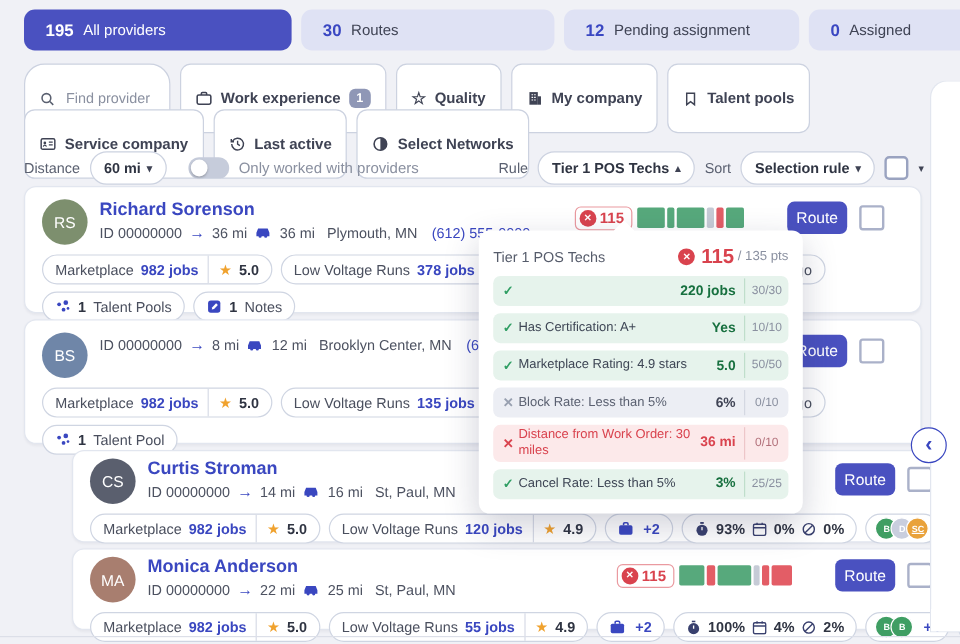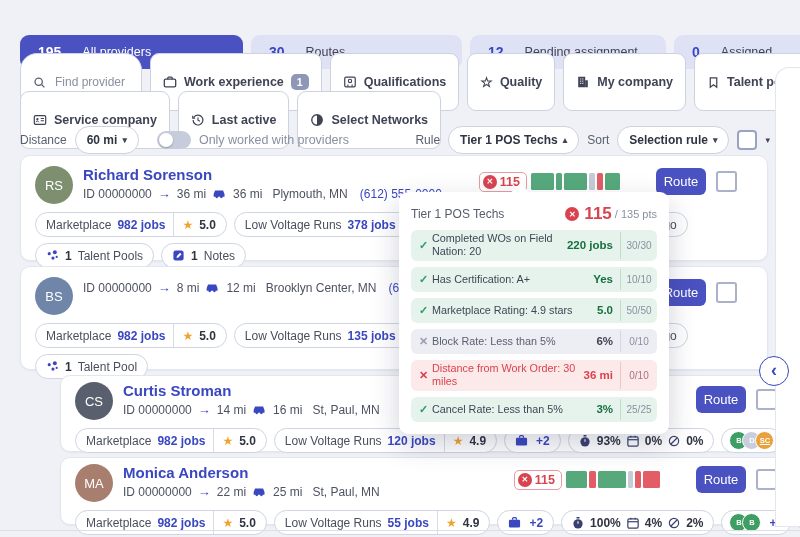"195" .tab { gap: 21px -> 8px; margin-top: 27px -> none }
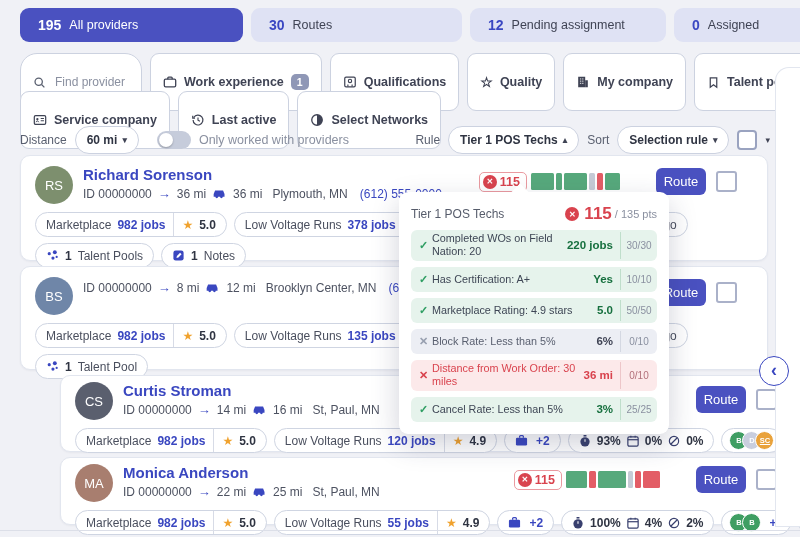"Qualifications" div.chip { html: <div> <svg> <rect></rect> <circle></circle> <path></path> </svg> <span>Qualifications</span> </div> -> none }
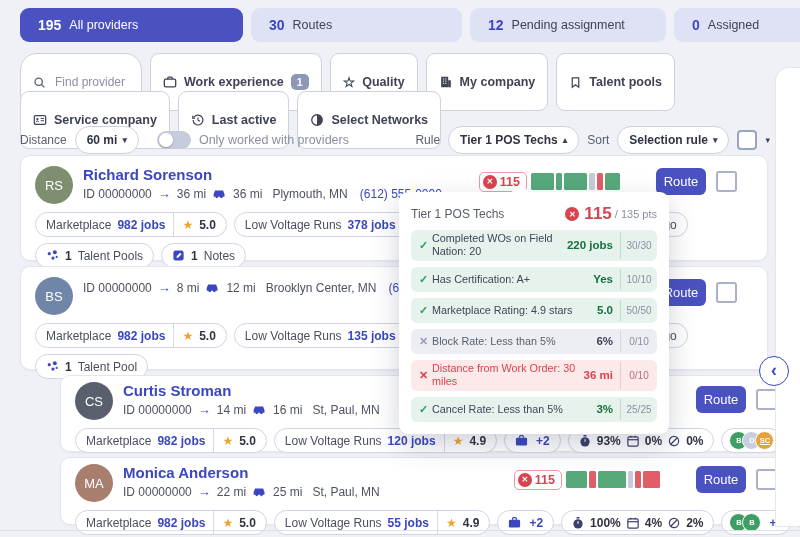"Completed WOs on Field Nation:" span.t-label { html: <span>Completed WOs on Field Nation: 20</span> -> none }
